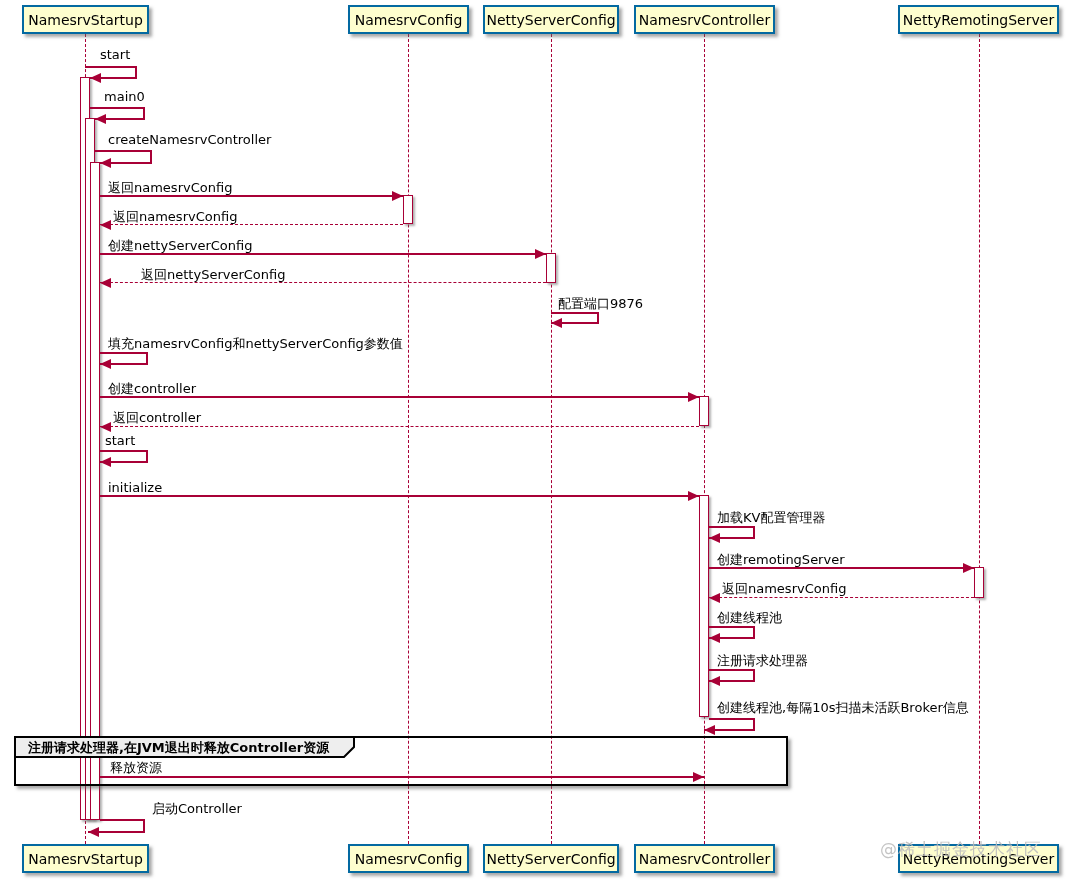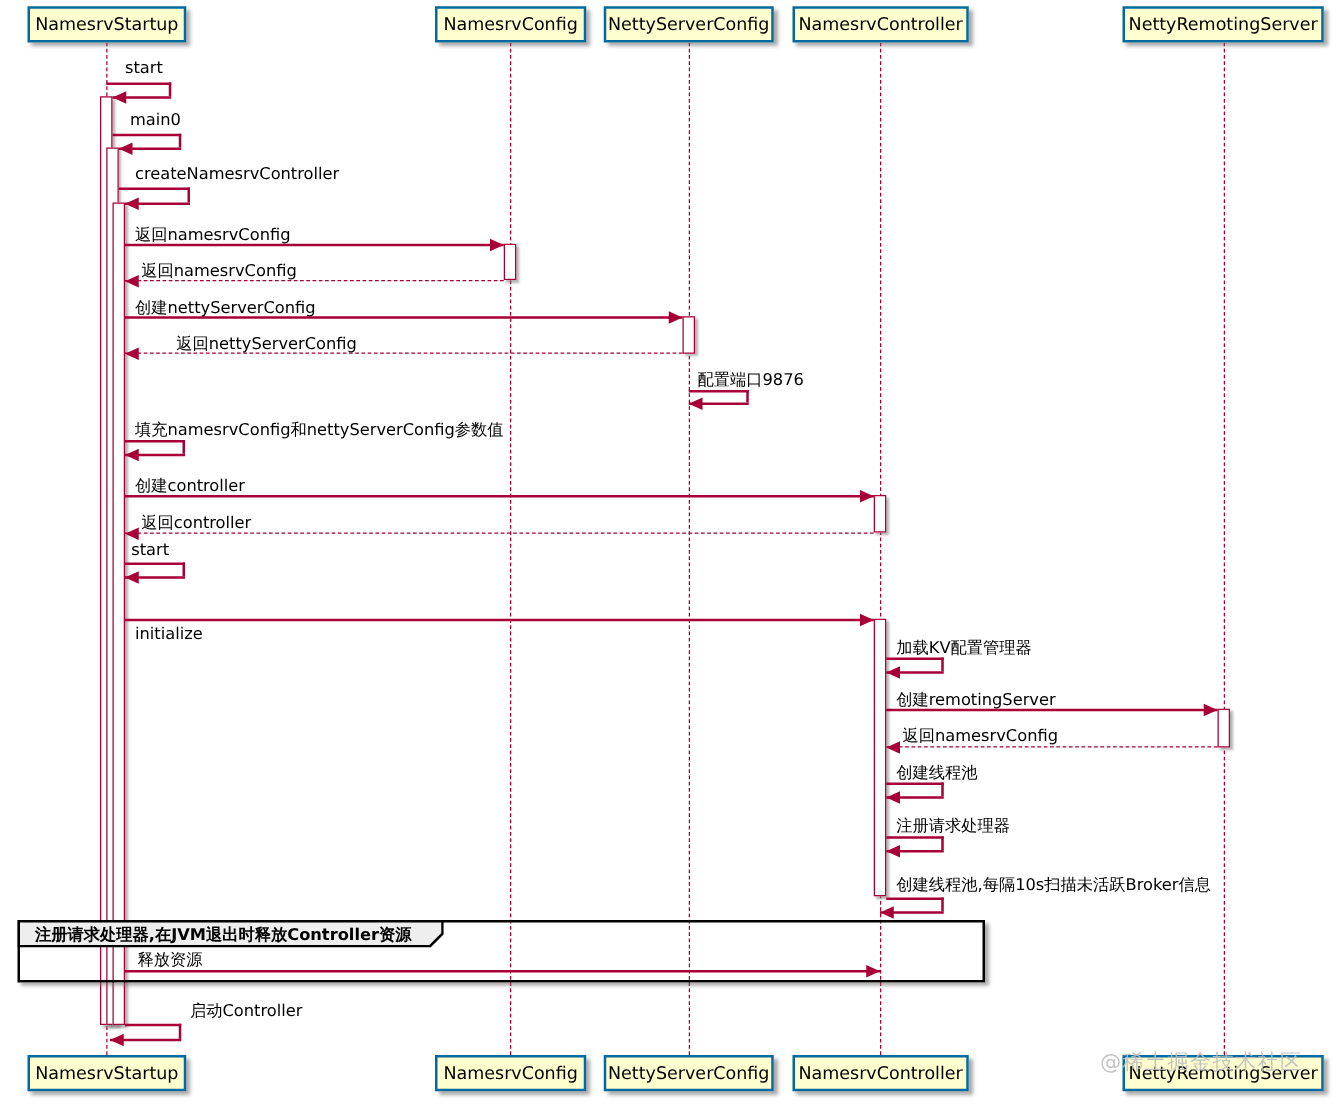"initialize" div.mtext { top: 500px -> 480px }
